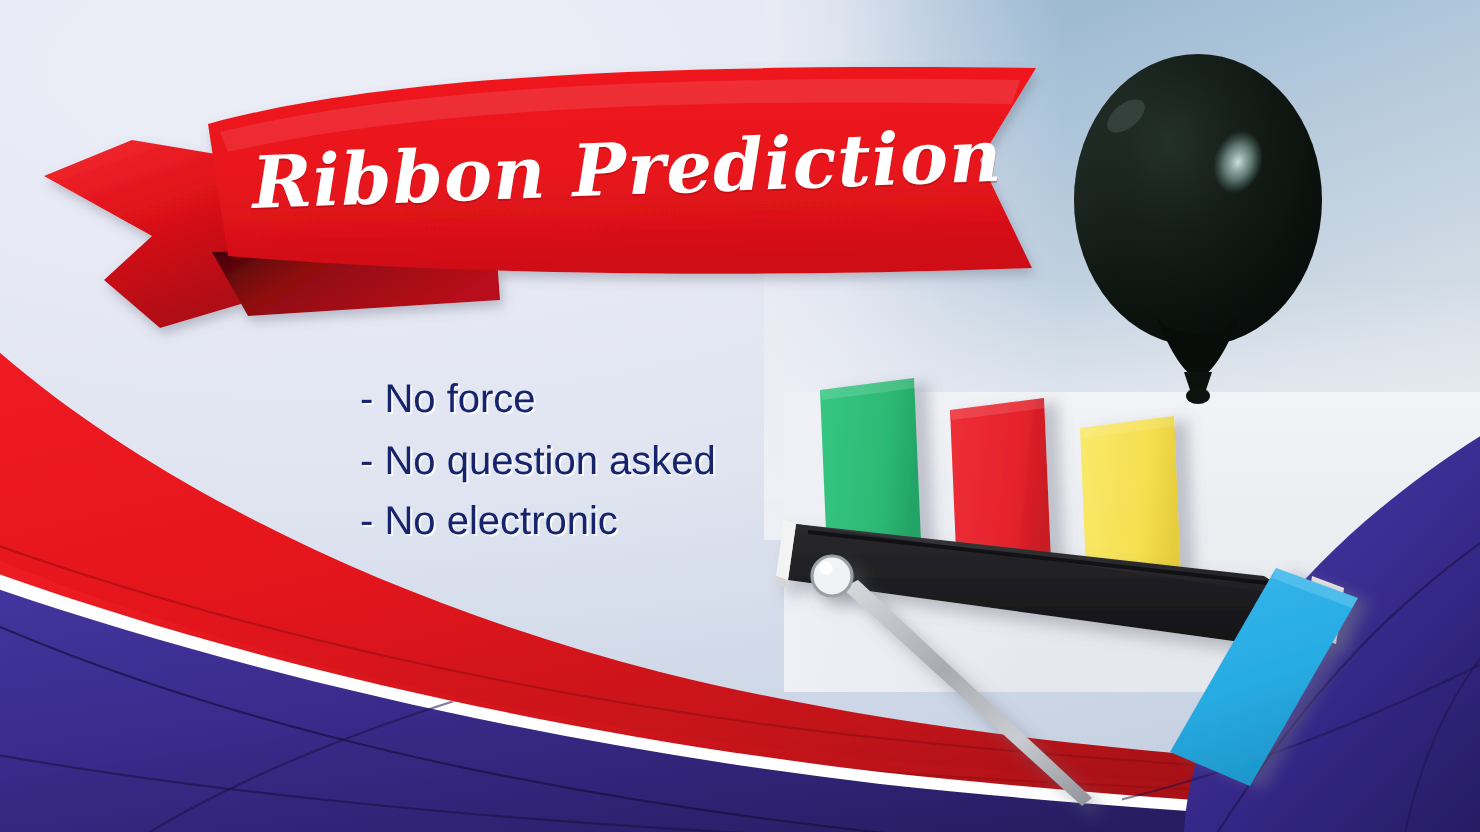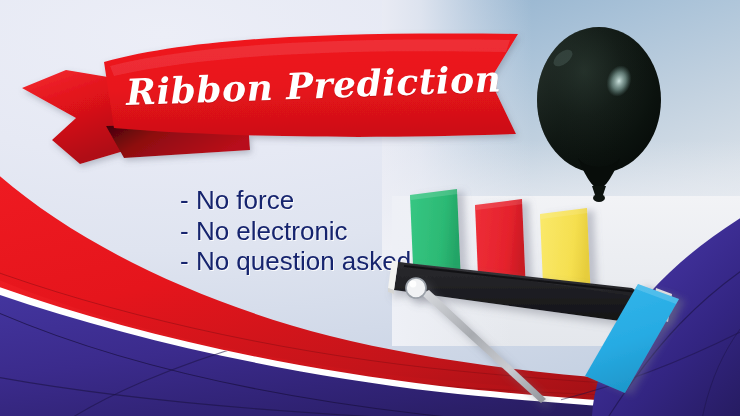"- No force" .bullets { font-size: 26px -> 20px }
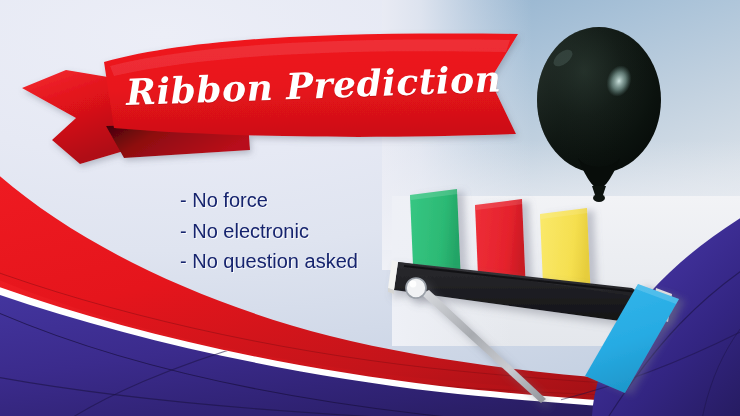"- No electronic" span.li { order: before "- No question asked" -> after "- No question asked" }
